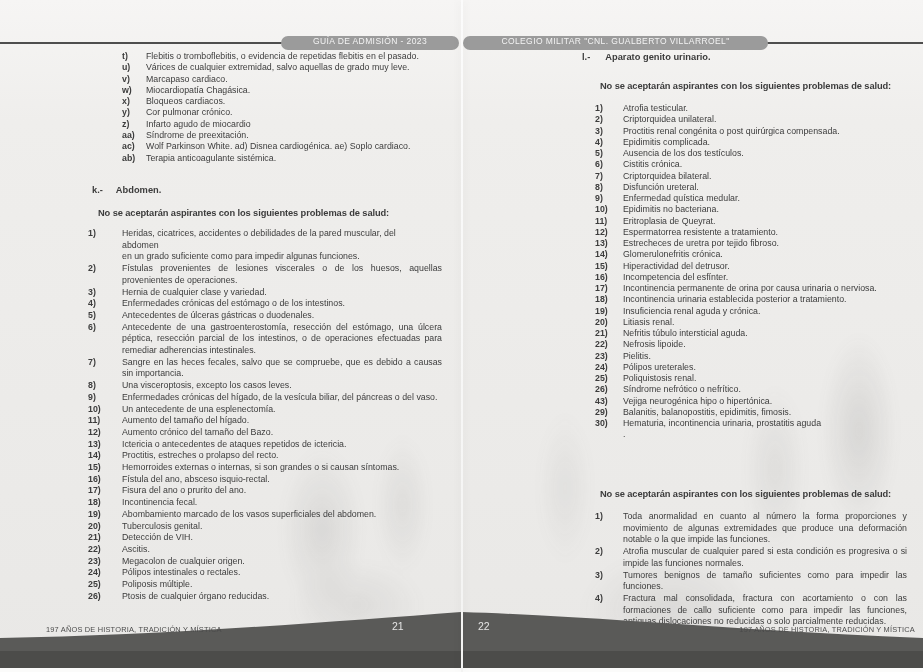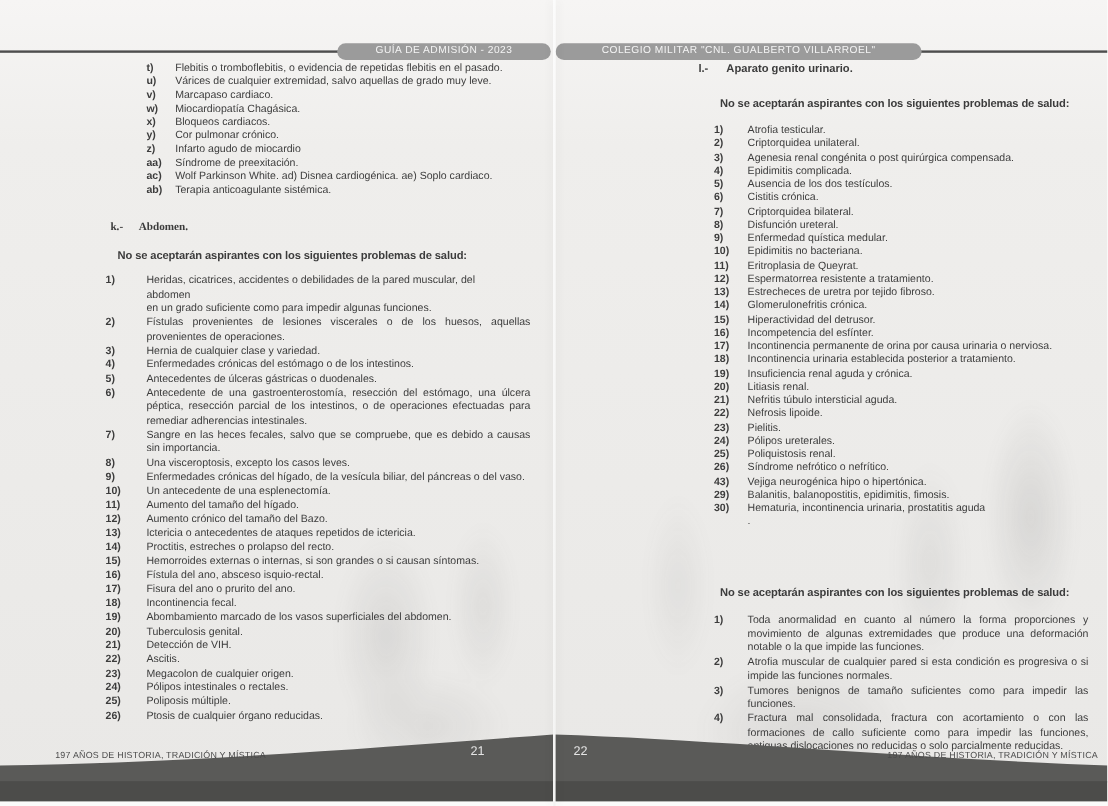"Agenesia renal congénita o post" span.txt { text: Agenesia -> Proctitis }
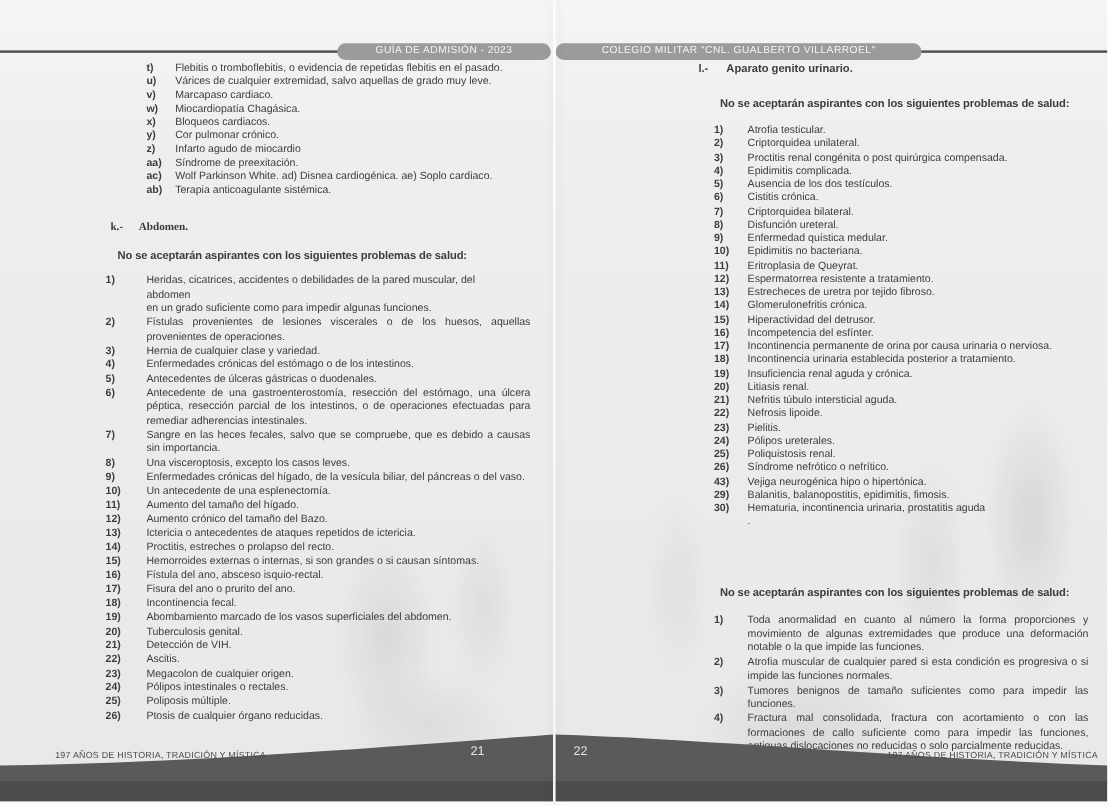"k.- Abdomen." .k-head { font-family: Liberation Serif, serif -> none }
